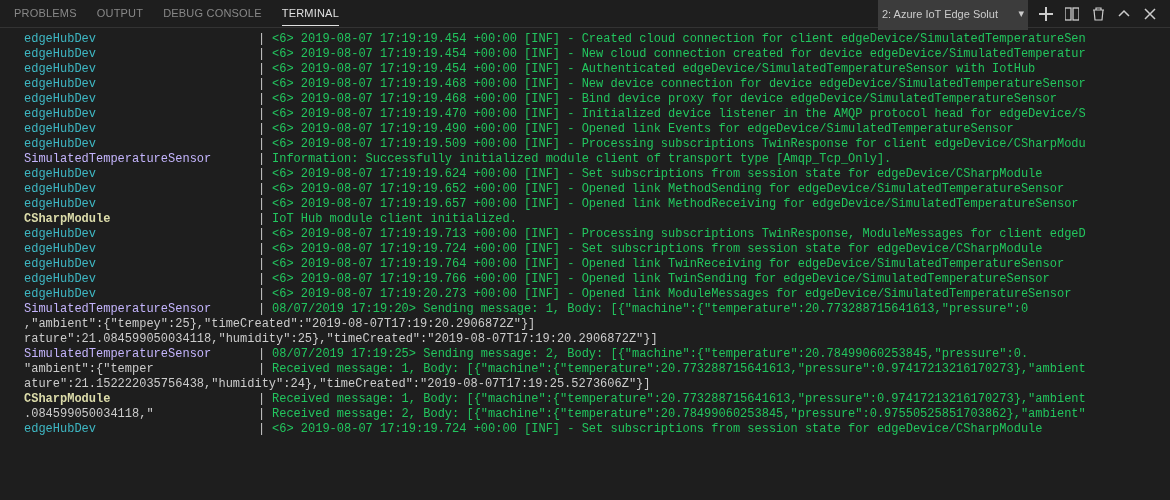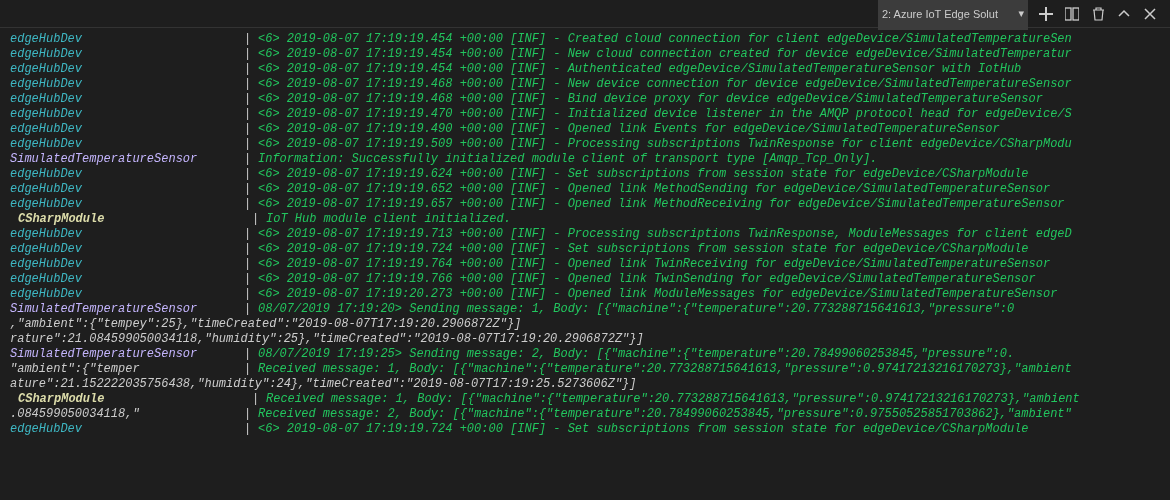"PROBLEMS" div.tabs { html: none -> <div> <div>PROBLEMS</div> <div>OUTPUT</div> <div>DEBUG CONSOLE</div> <div>TERMINAL</div> </div> }
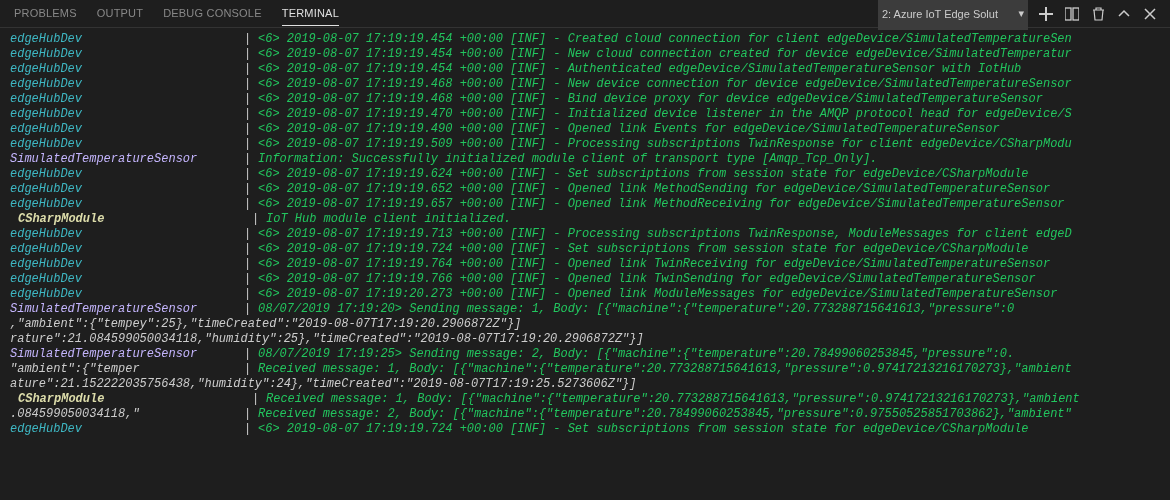"edgeHubDev" .terminal-body { font-style: italic -> none; padding: 4px 10px -> 4px 24px }
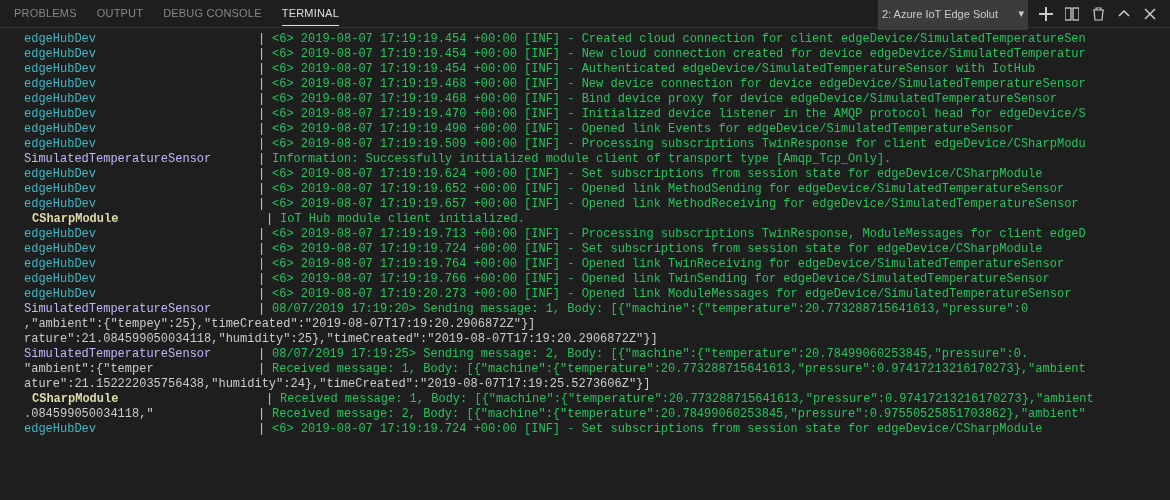"CSharpModule" .c-yellow { margin-left: 8px -> none }
